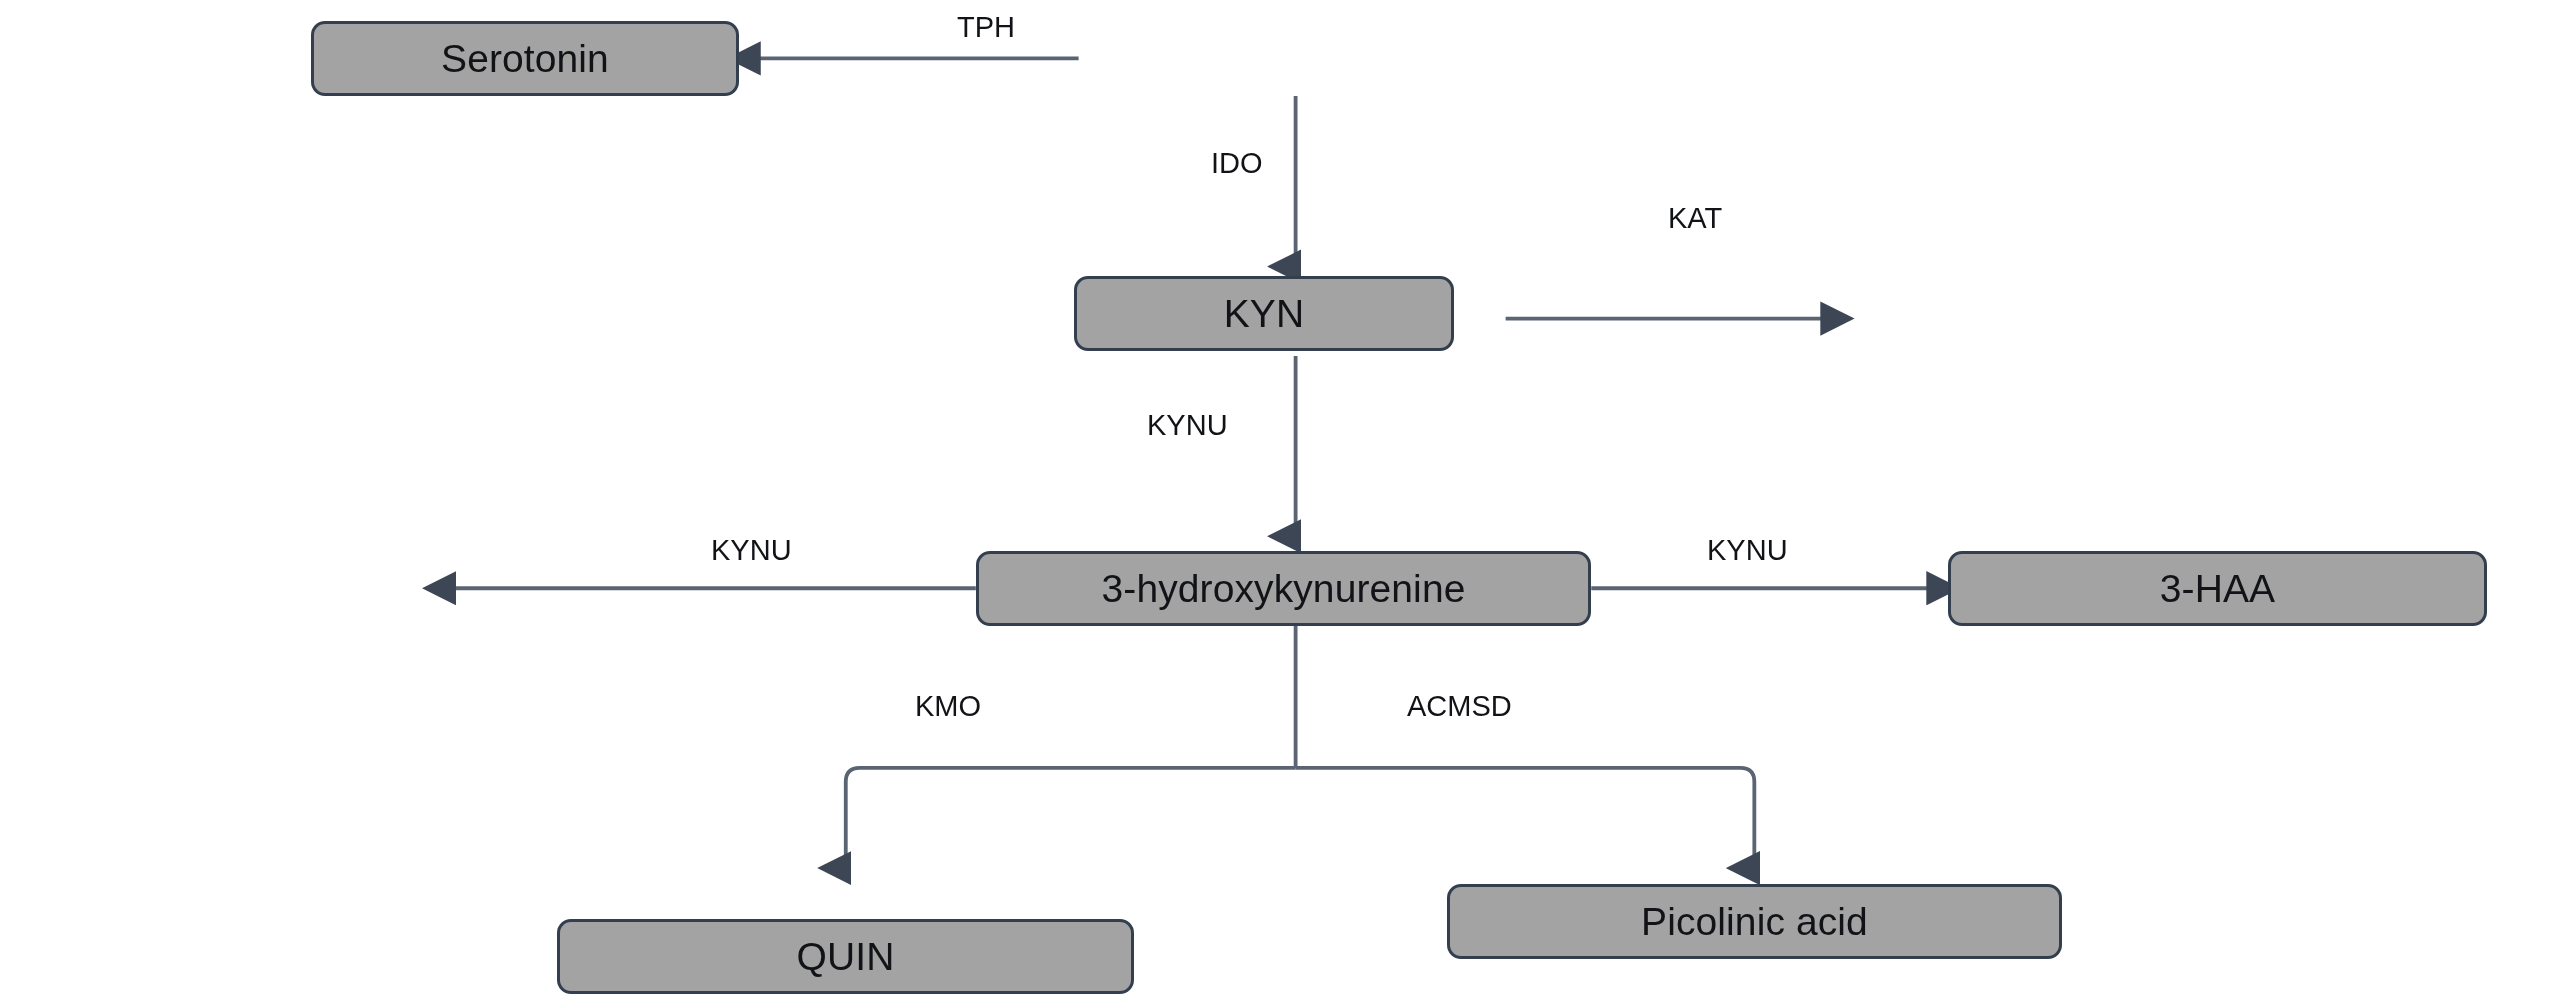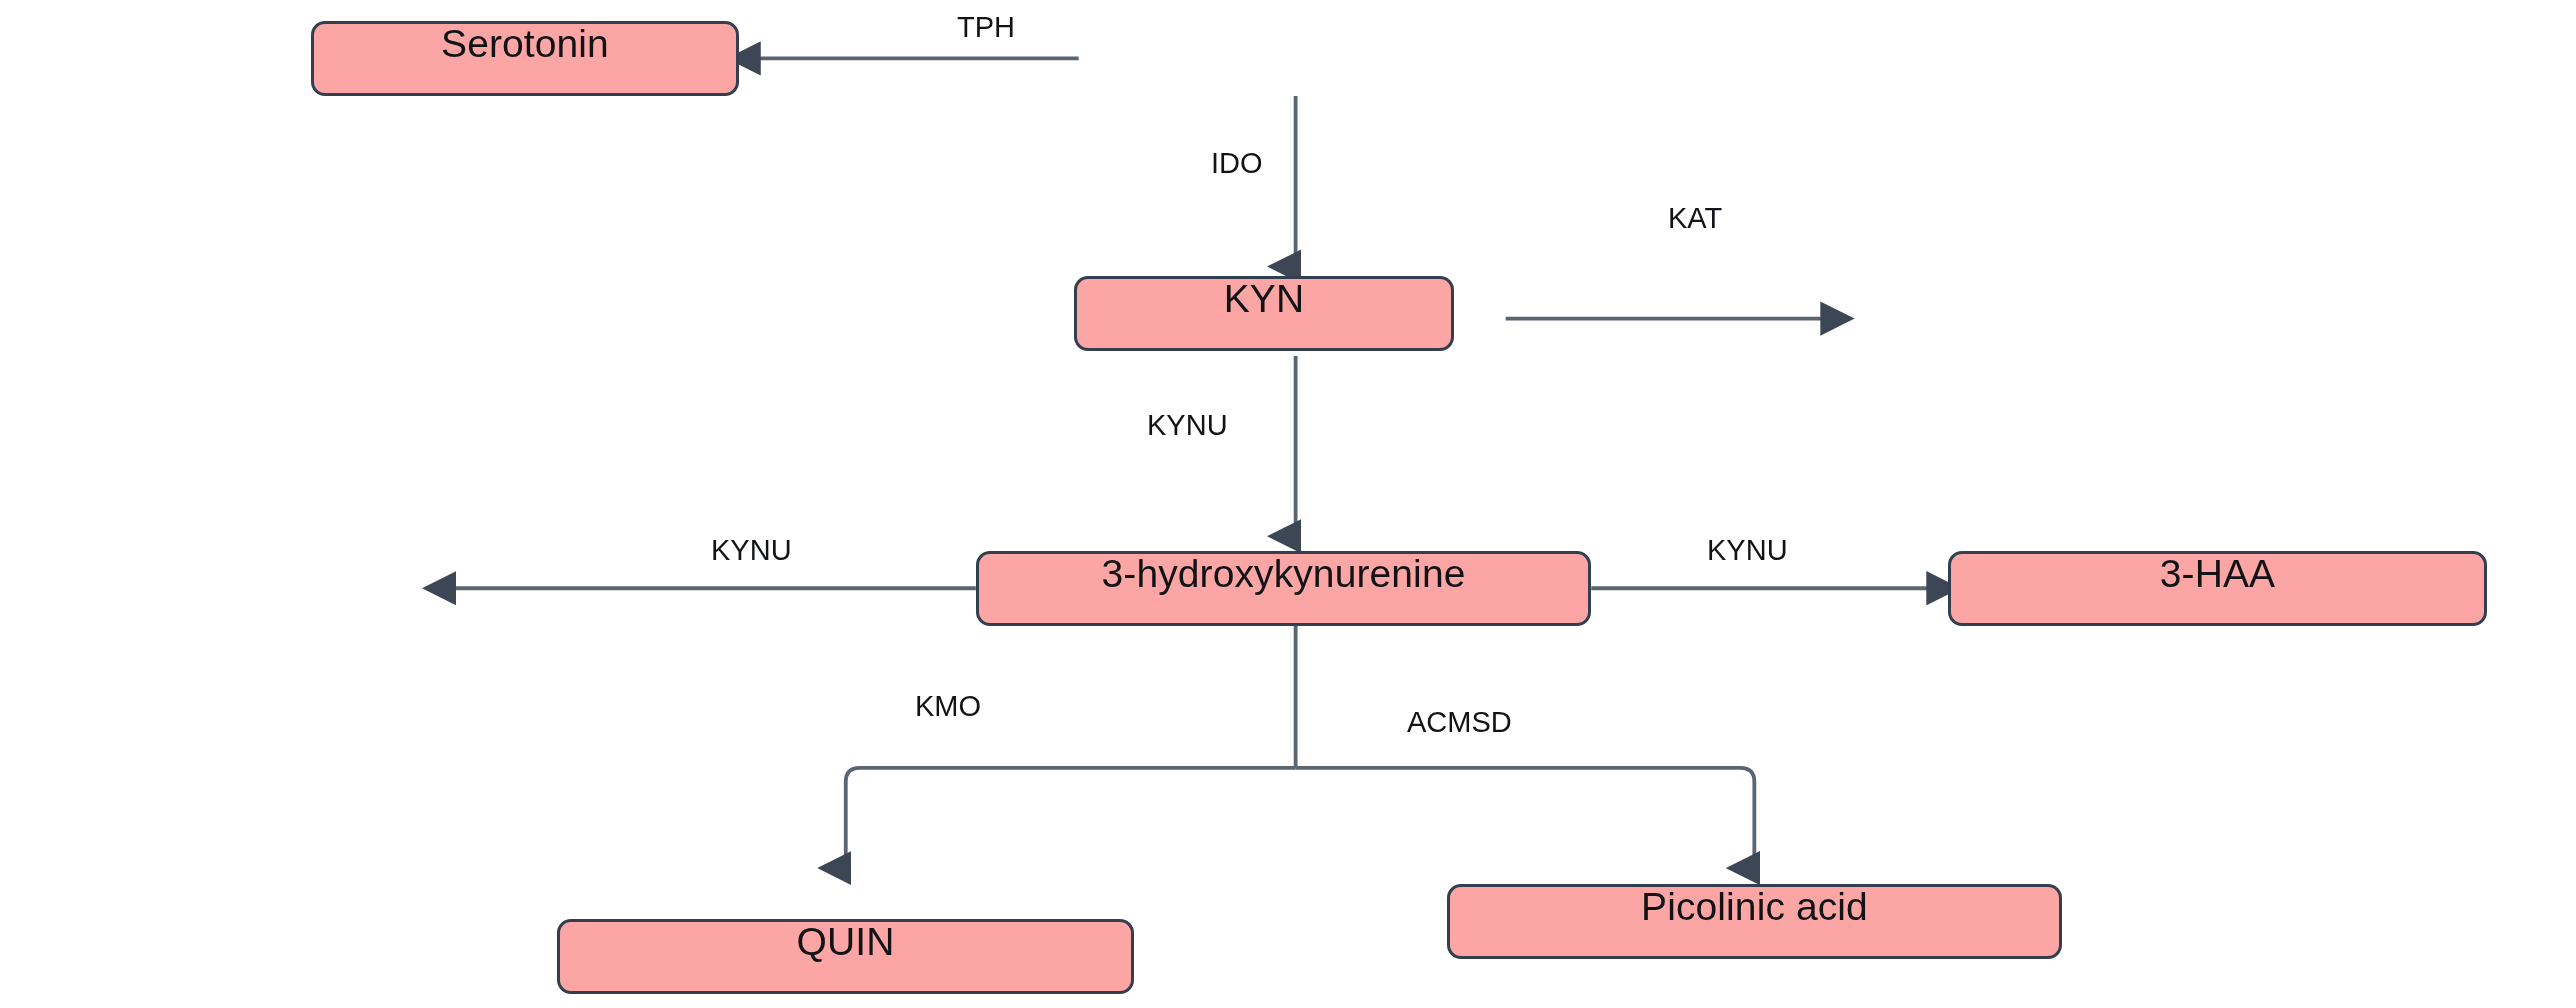"Serotonin" .node { align-items: none -> center; background: #fca5a5 -> #a3a3a3 }
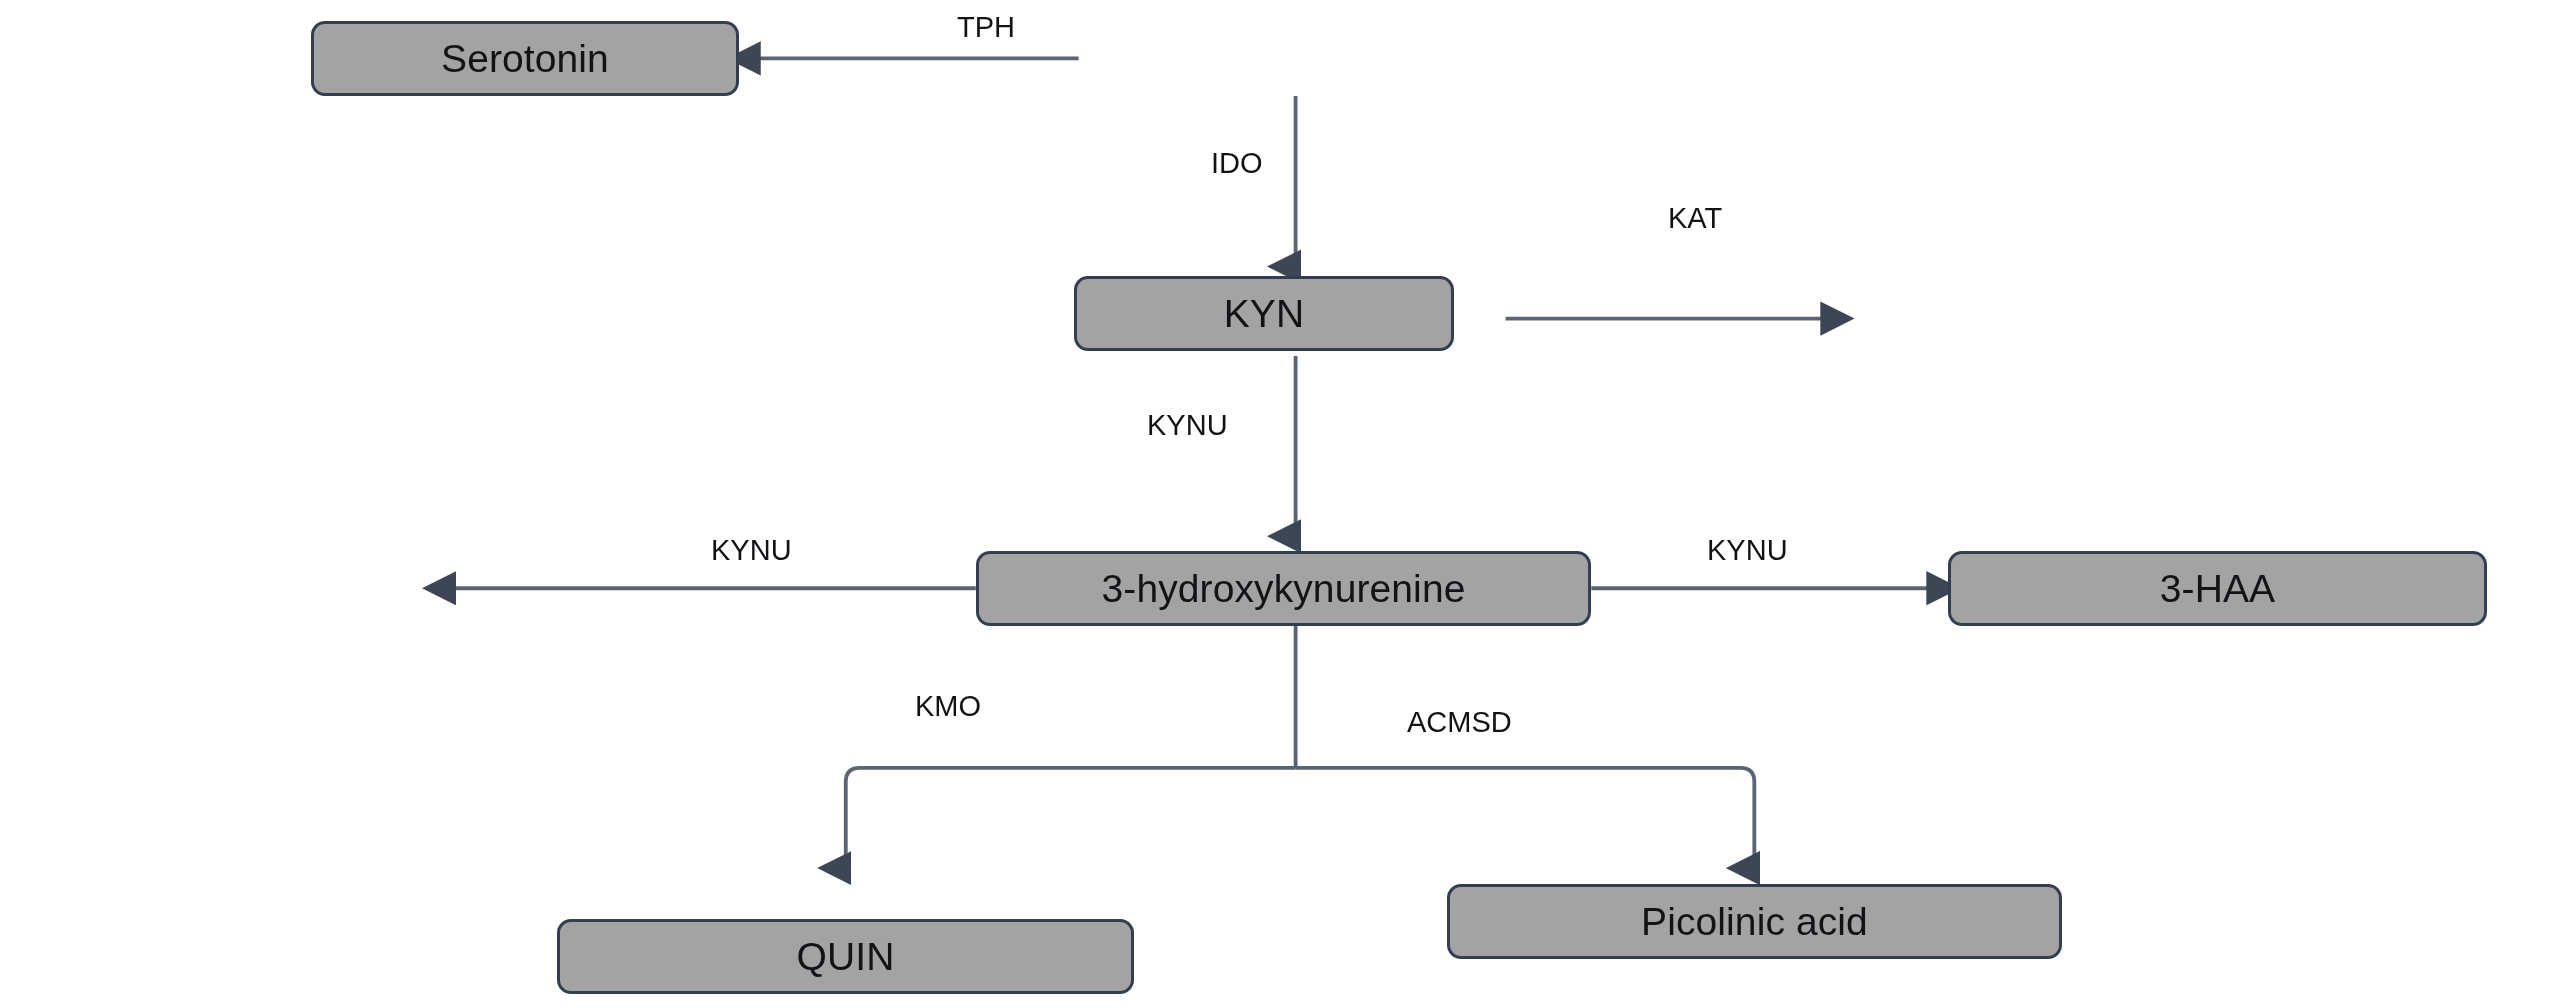"ACMSD" div.edge-label { margin-top: 16px -> none }
